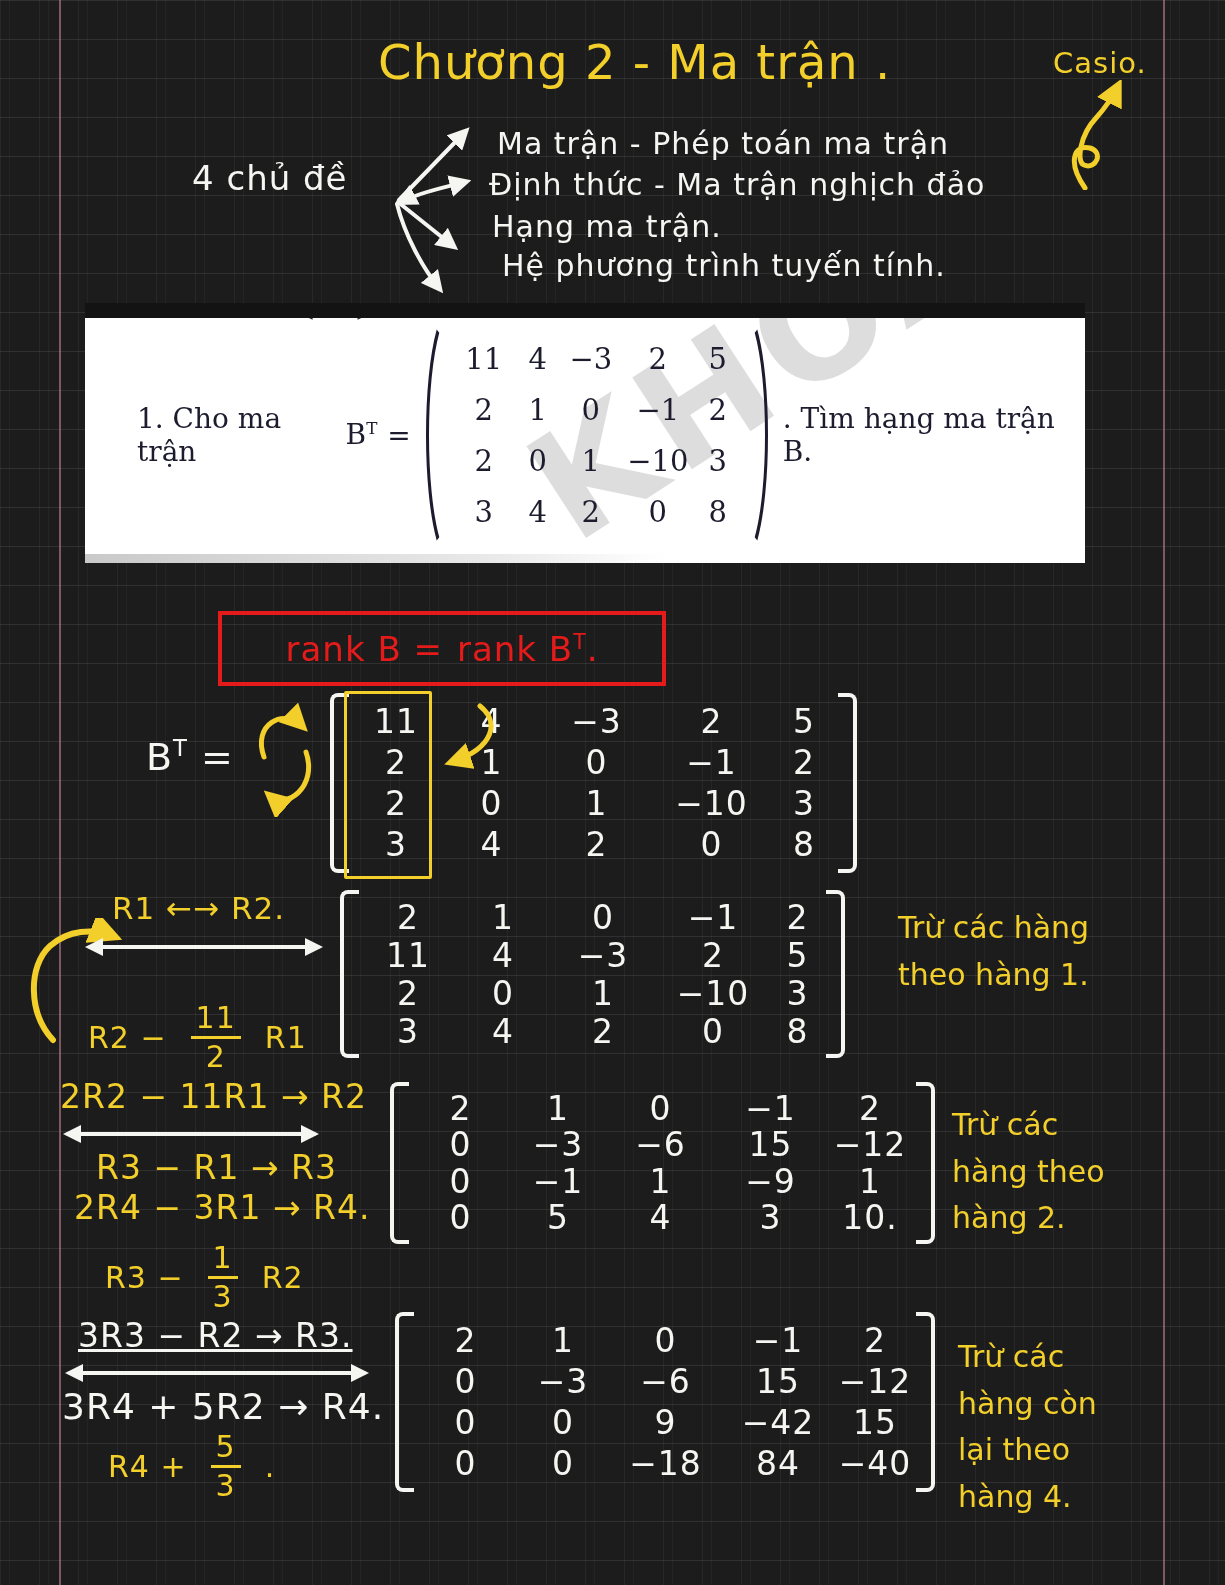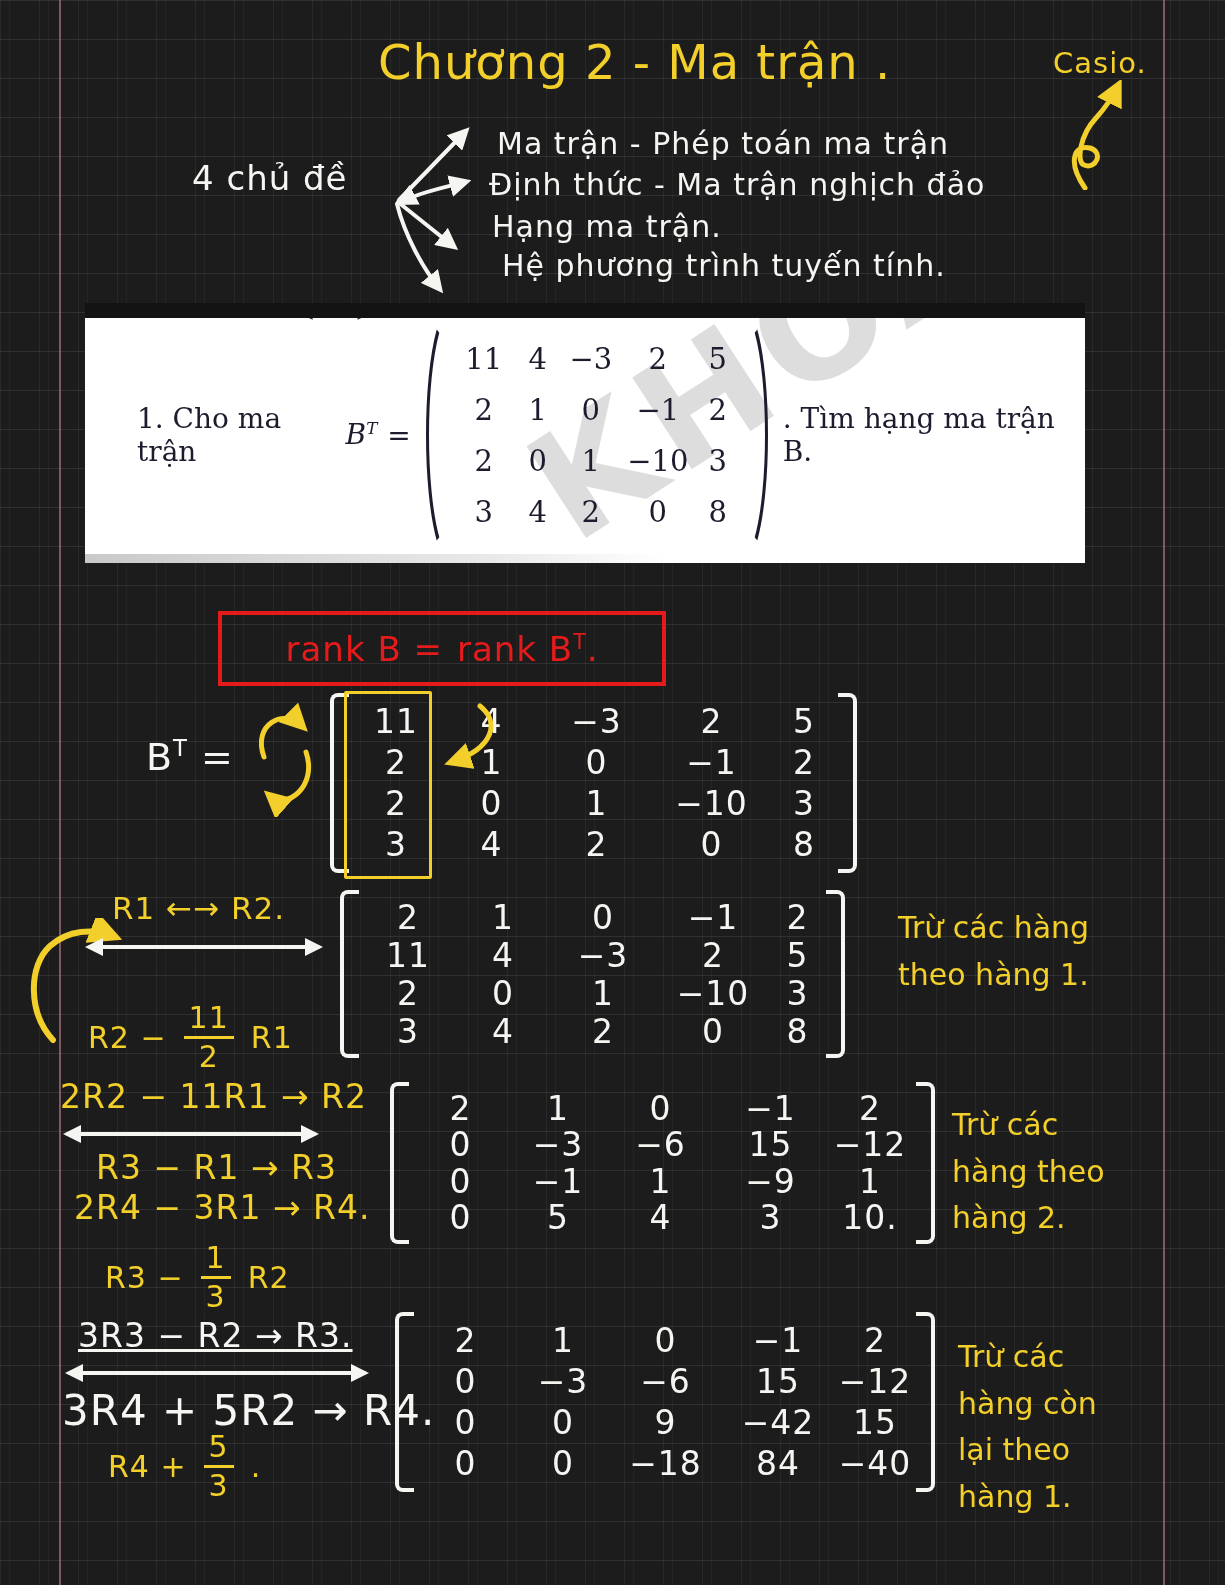"BT" .pmath { font-style: italic -> none }
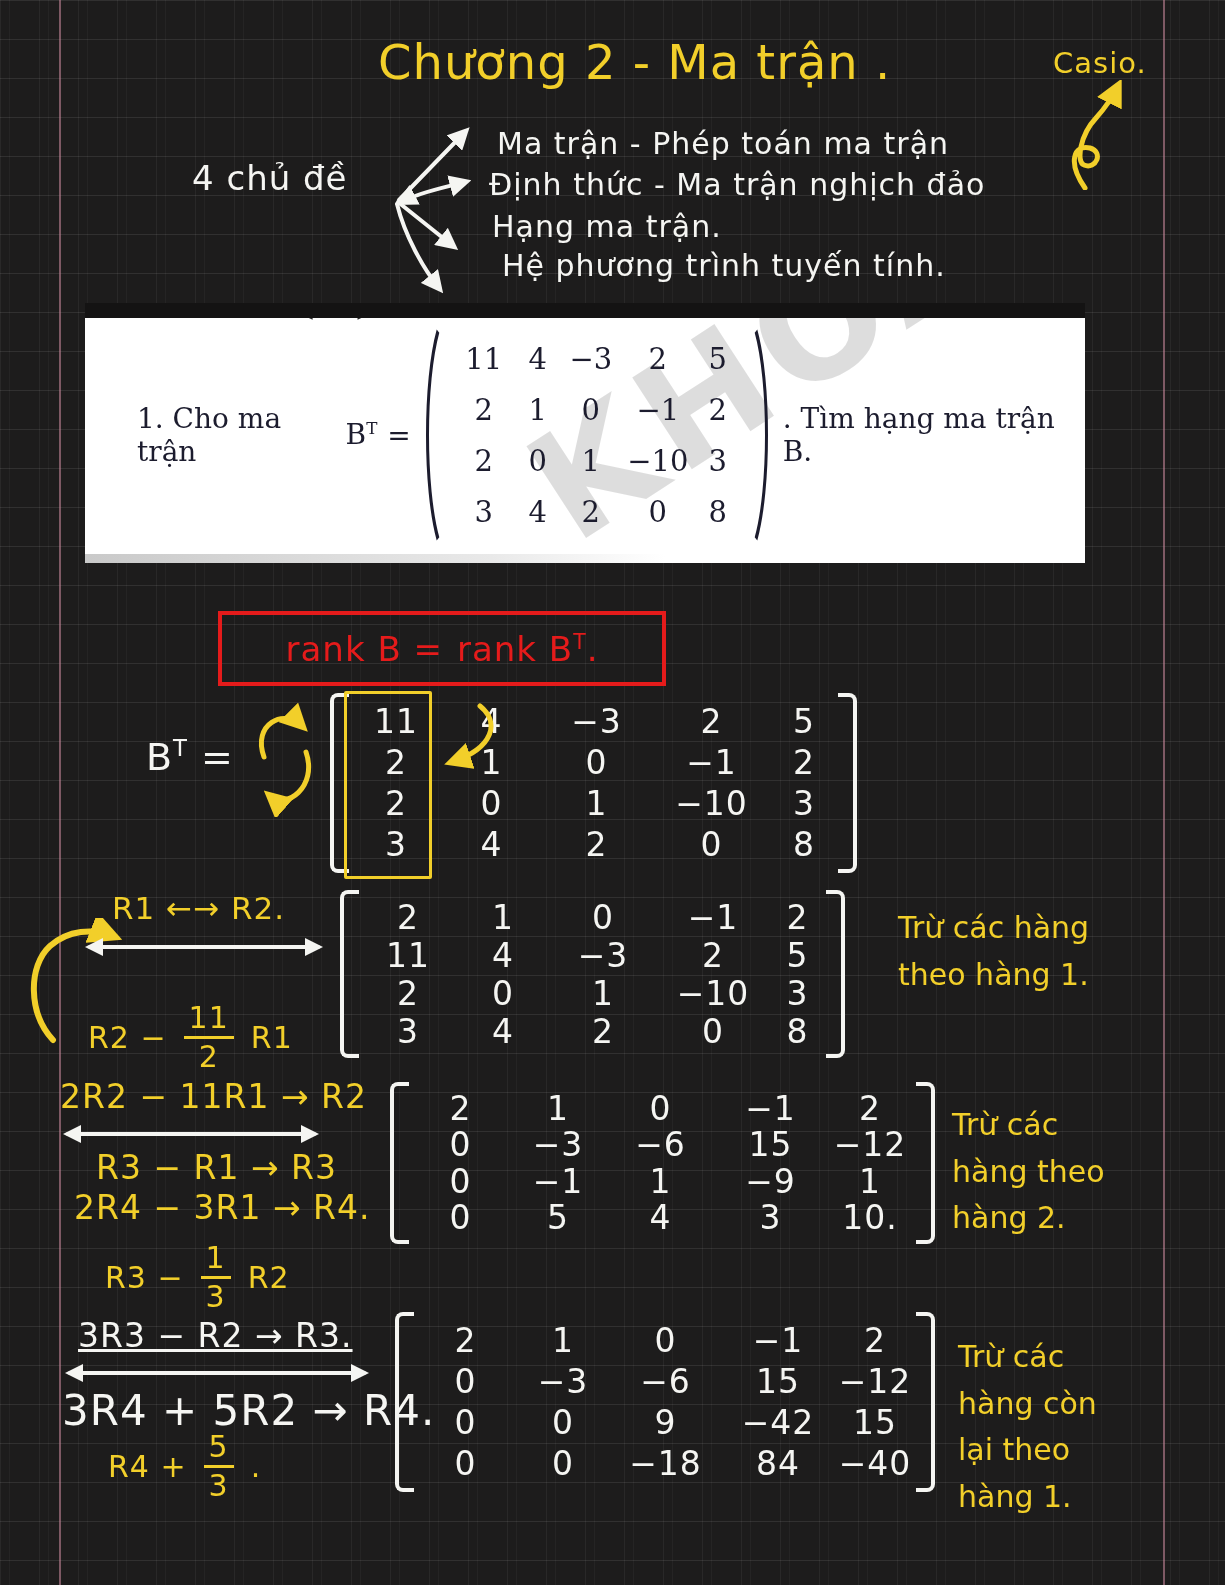"R2 −" .fraclabel { gap: 17px -> 24px }
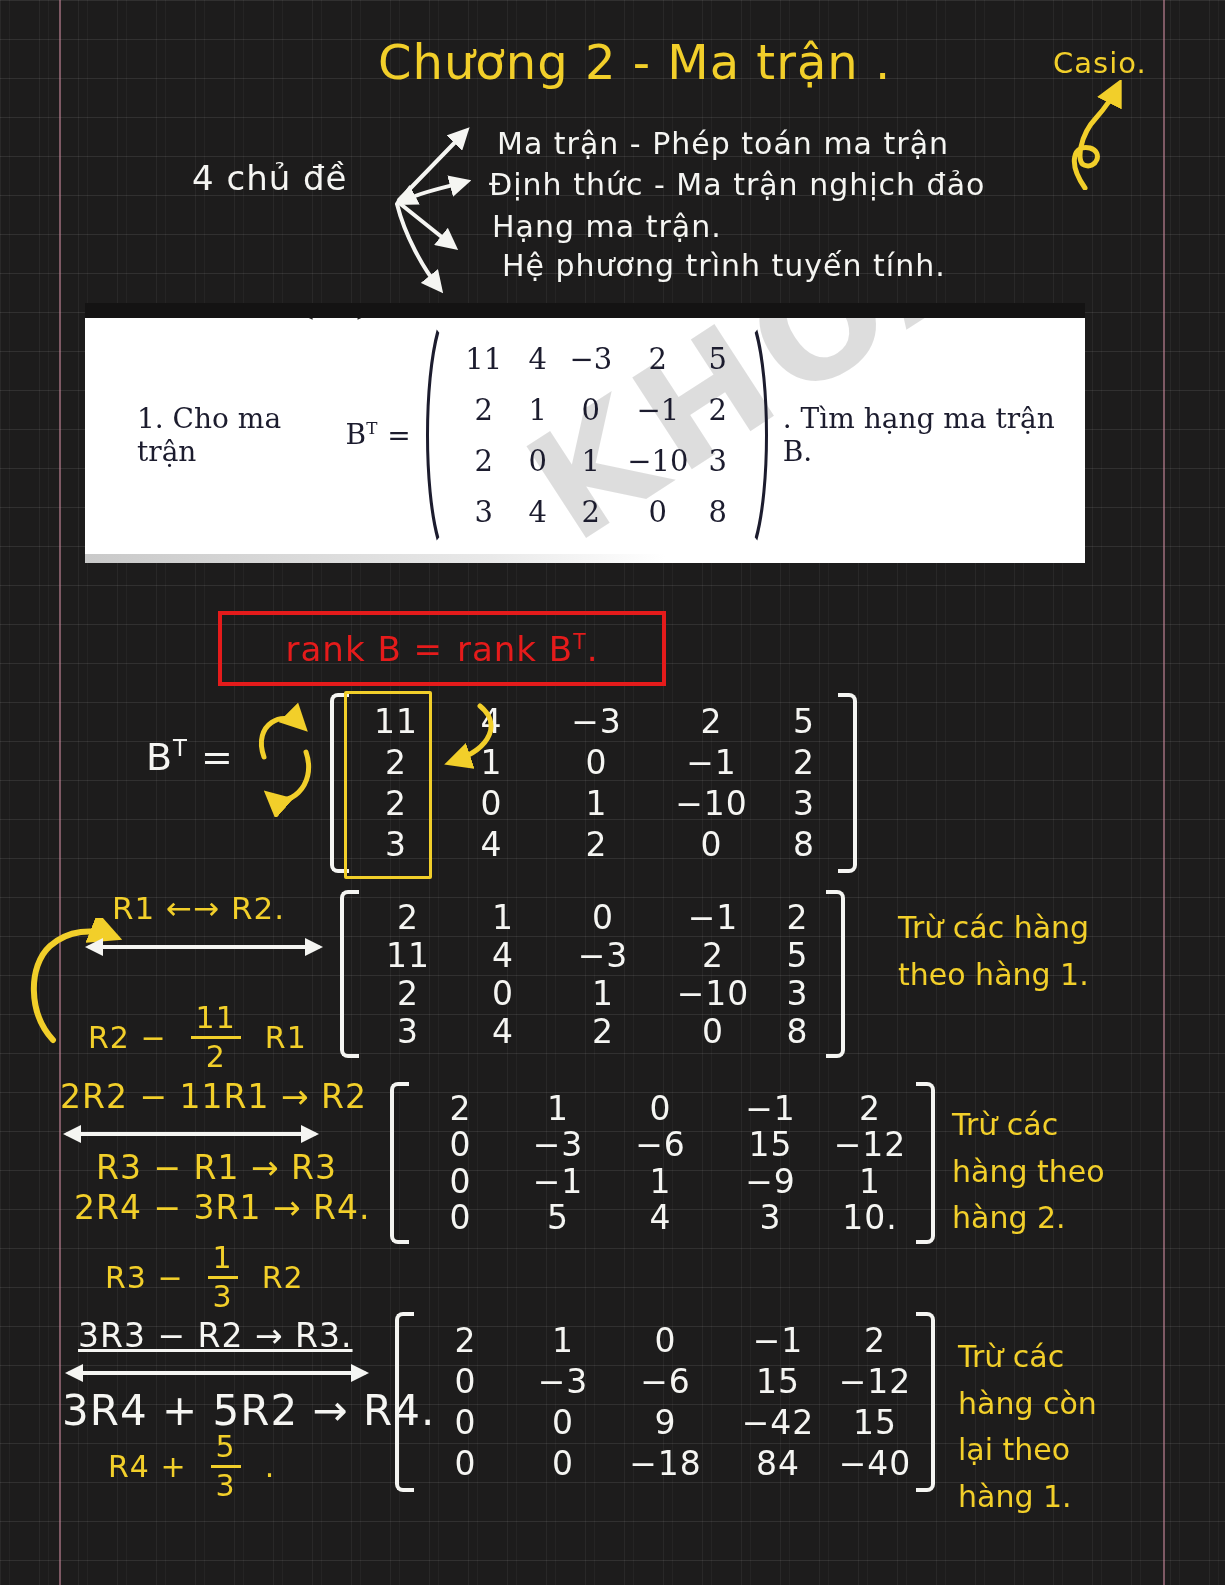"3R4 + 5R2 → R4." div.abs { font-size: 42px -> 36px }
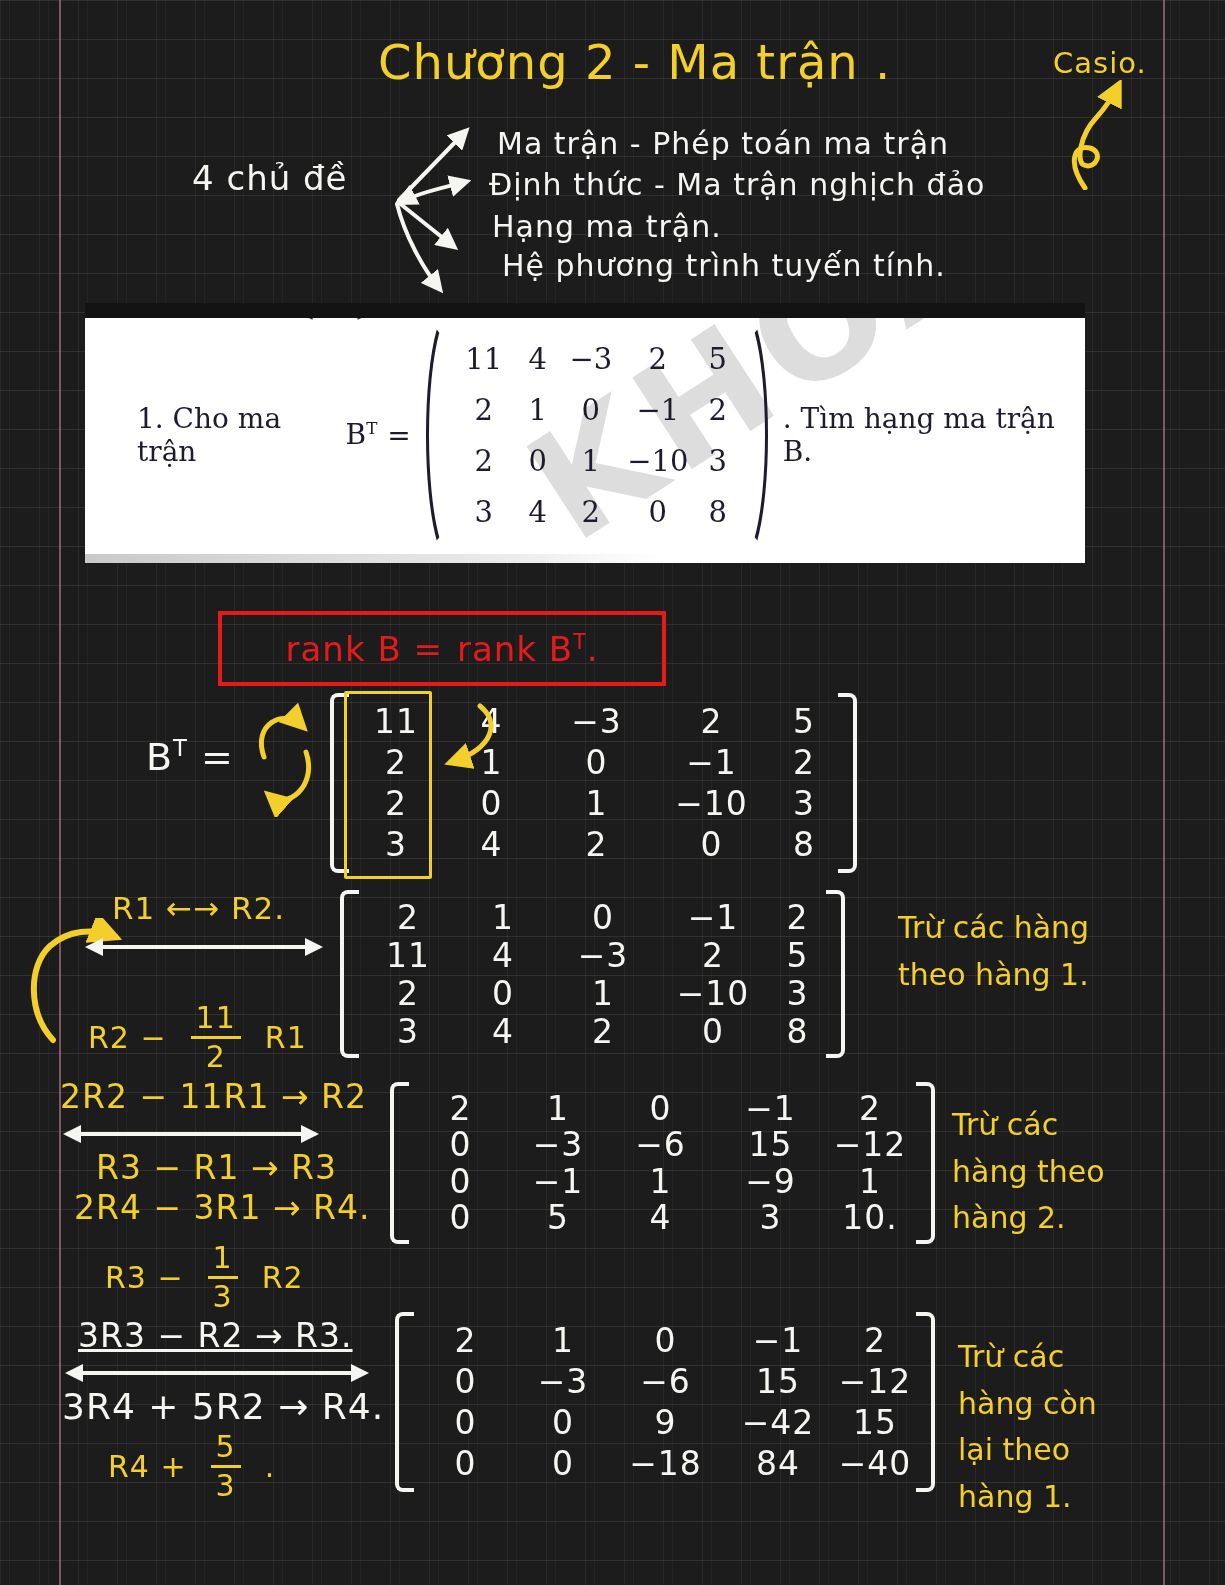"hàng 1." div { text: 1 -> 4 }
